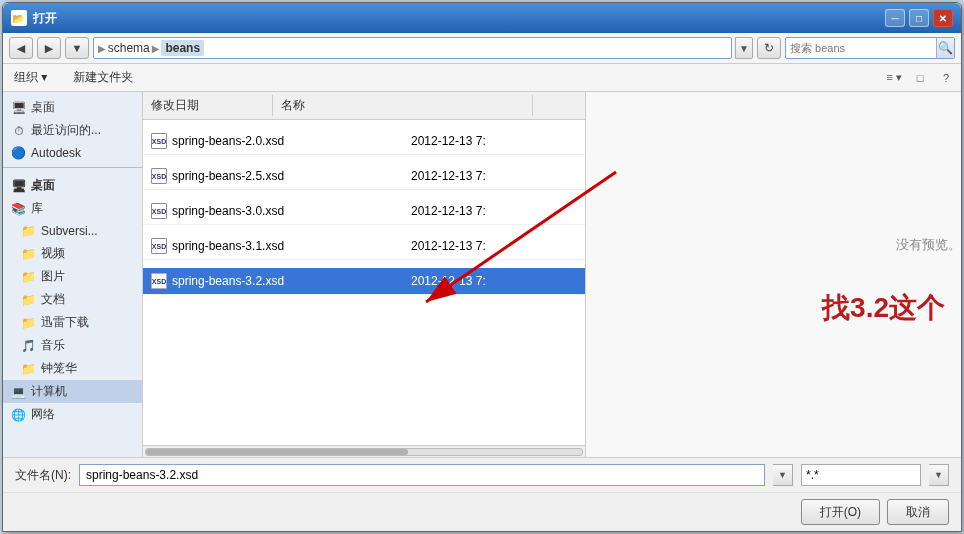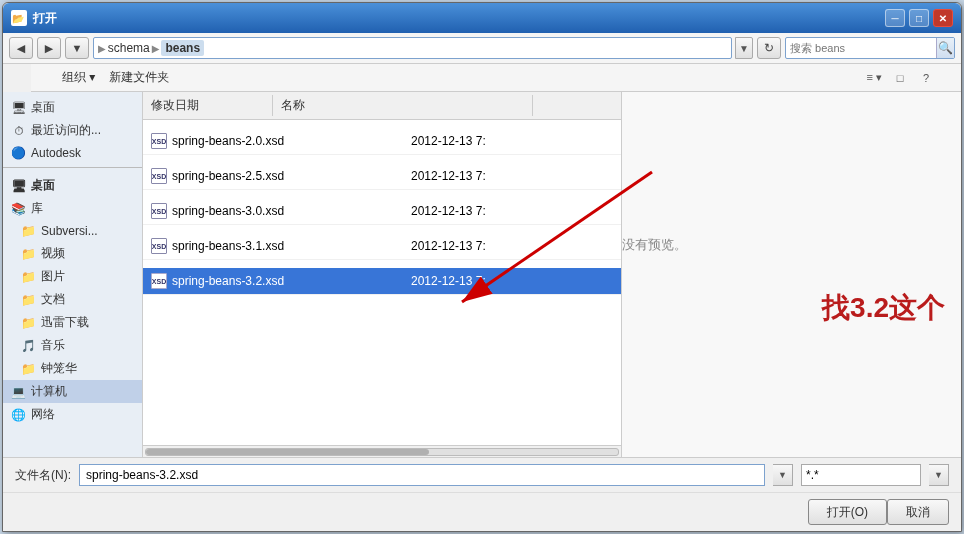"组织 ▾" .toolbar { gap: none -> 12px; margin-left: 28px -> none; padding: 3px 24px -> 3px 4px }
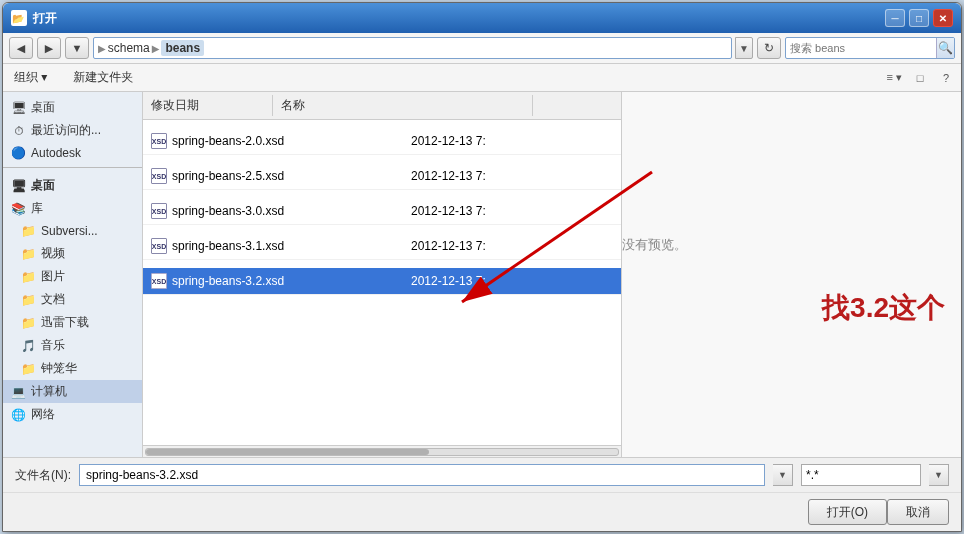"没有预览。" .preview-area { align-items: flex-start -> flex-end; width: 340px -> 376px }
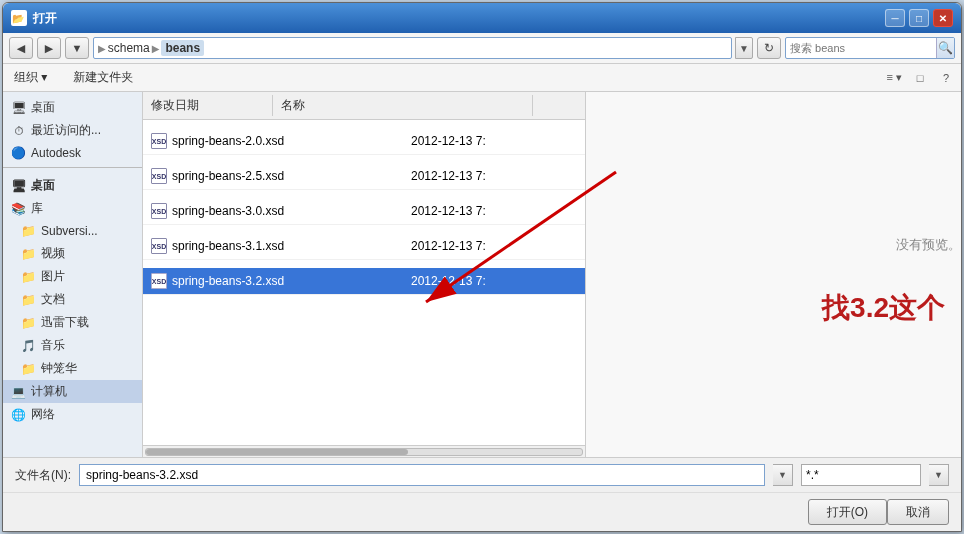"打开(O)" .action-btns { gap: 0 -> 7px }
